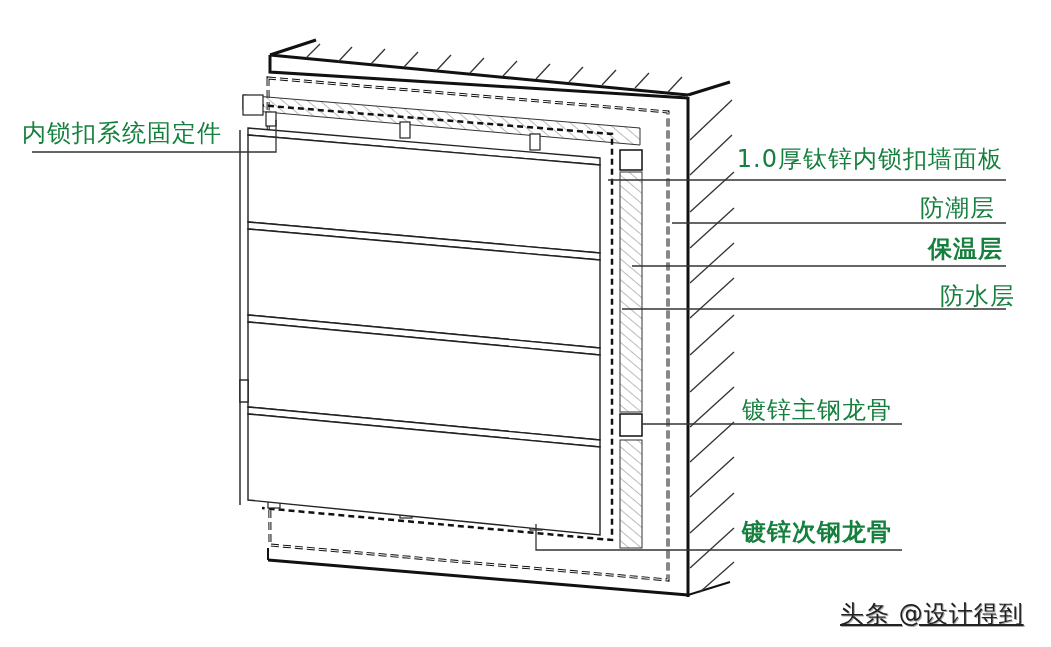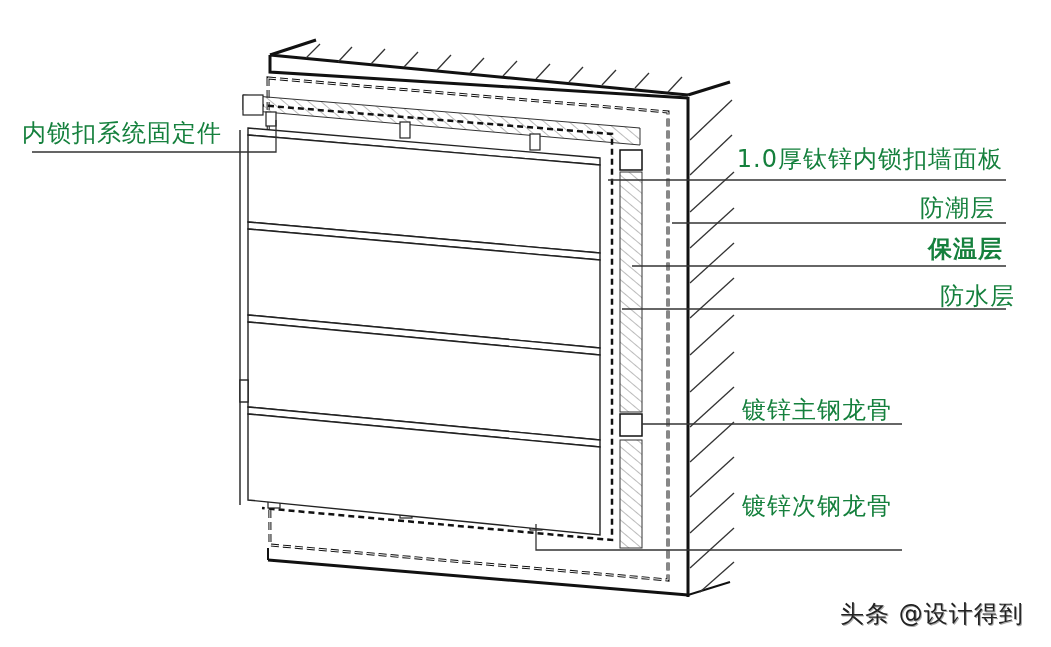"镀锌次钢龙骨" .label.r6 { font-weight: none -> bold; top: 492px -> 518px }
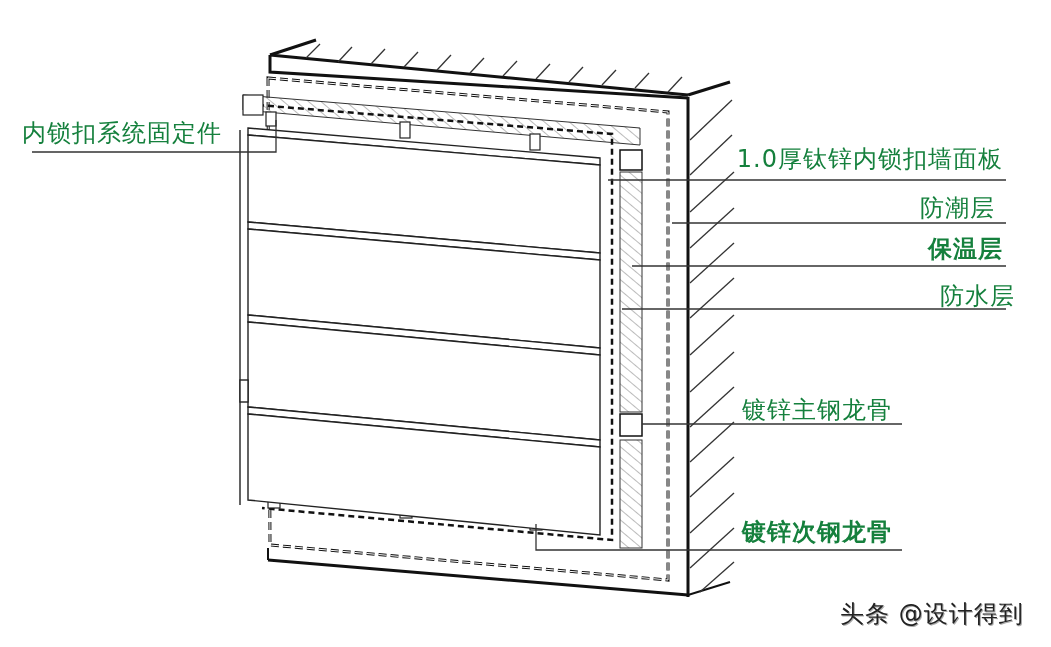"头条 @设计得到" .watermark { text-decoration: none -> underline }
